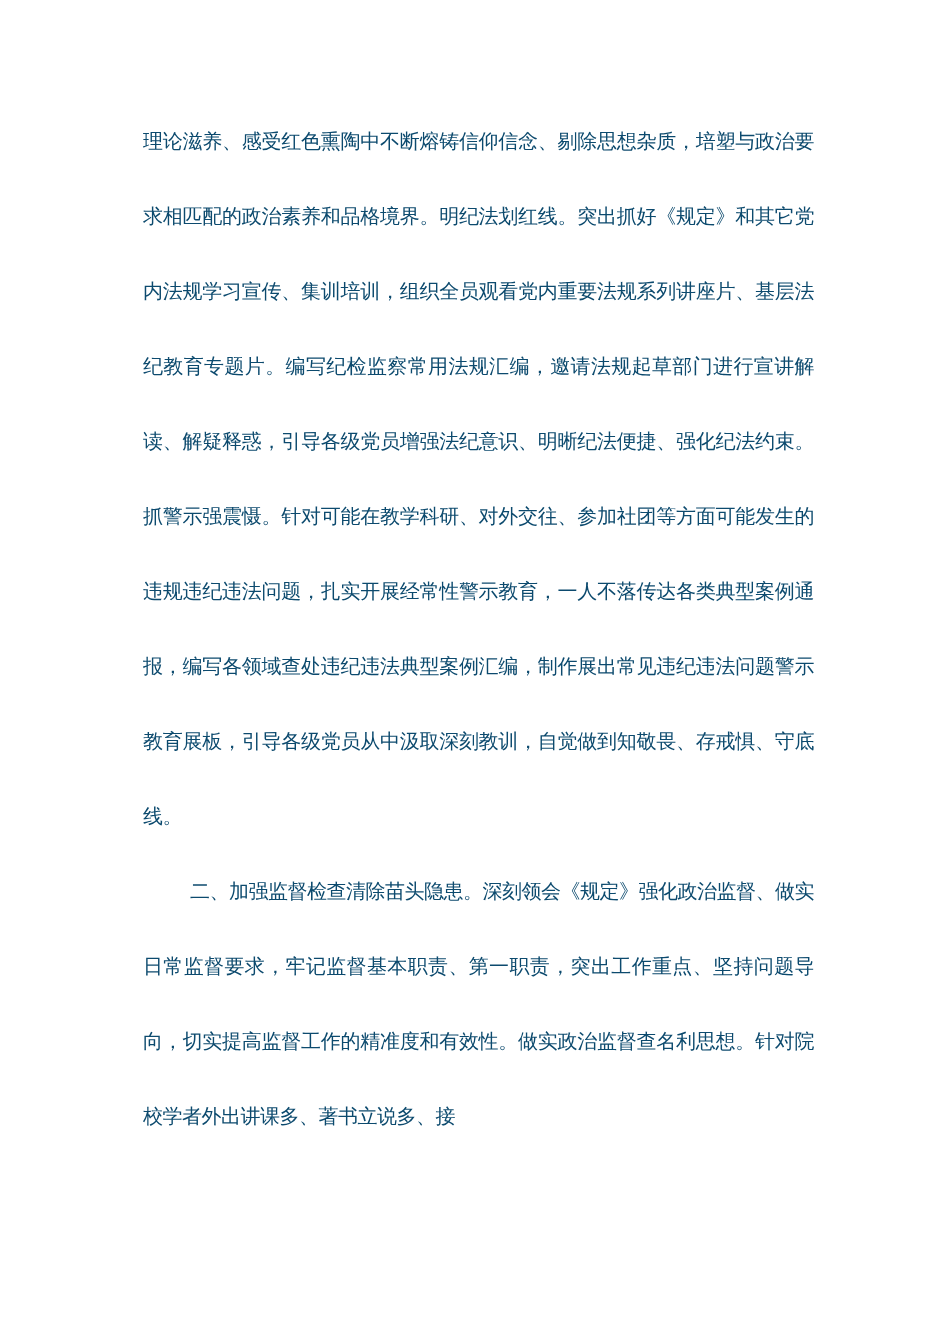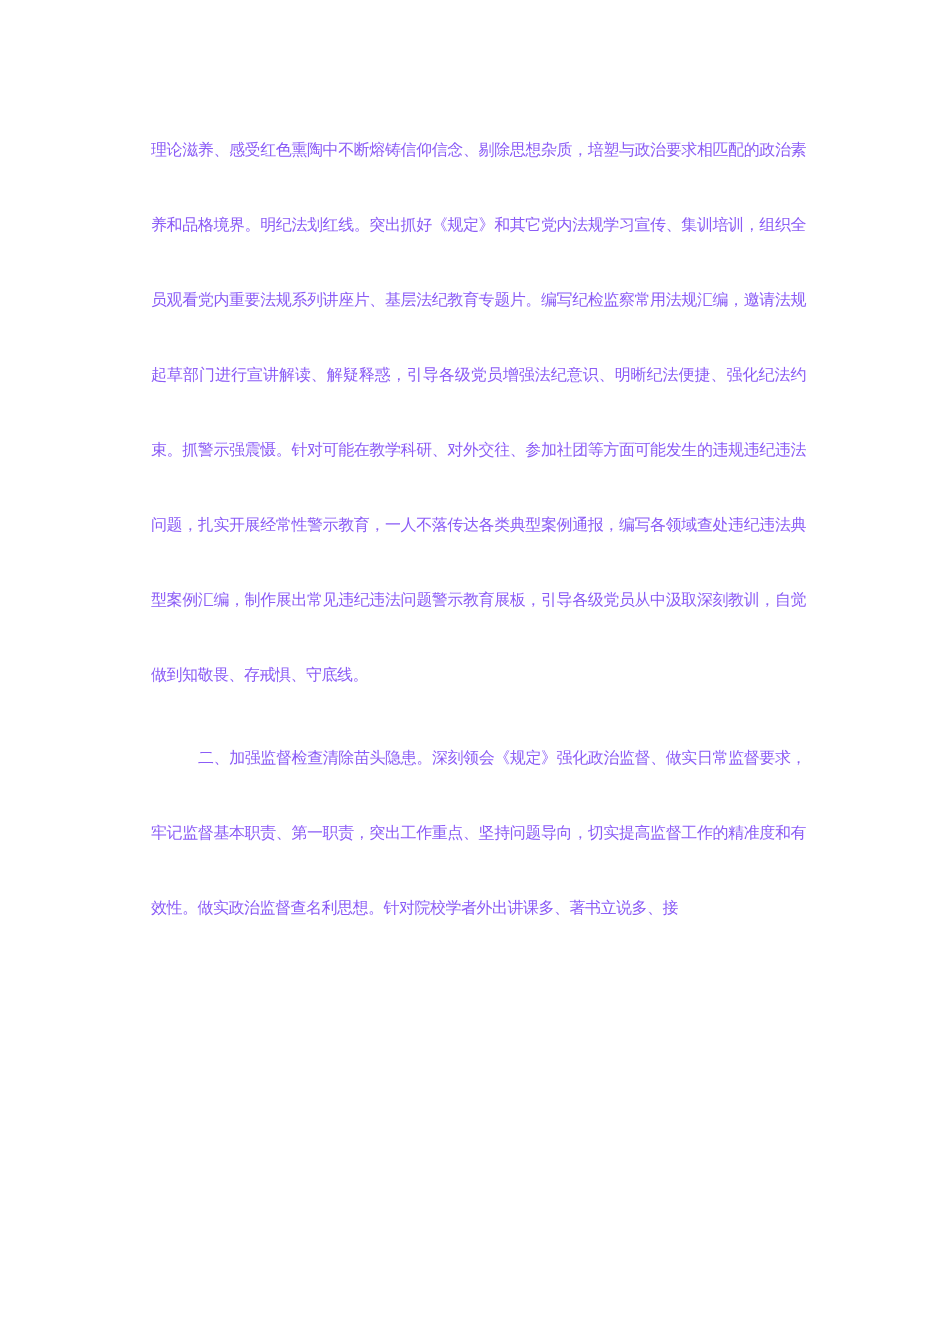"理论滋养、感受红色熏陶中不断熔铸信仰信念、剔除思想杂质，培塑与政治要求相匹配的政" .doc-paragraph { color: #8b5cf6 -> #0c4a6e; font-size: 16px -> 20px; margin: 8px -> 0 }
